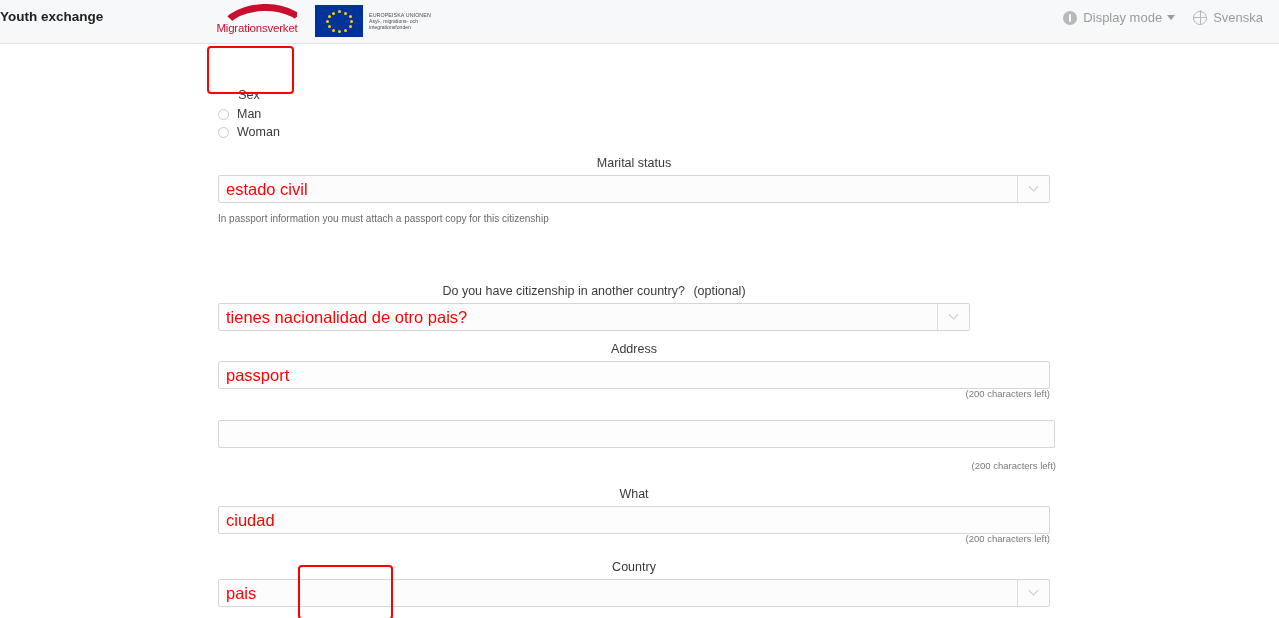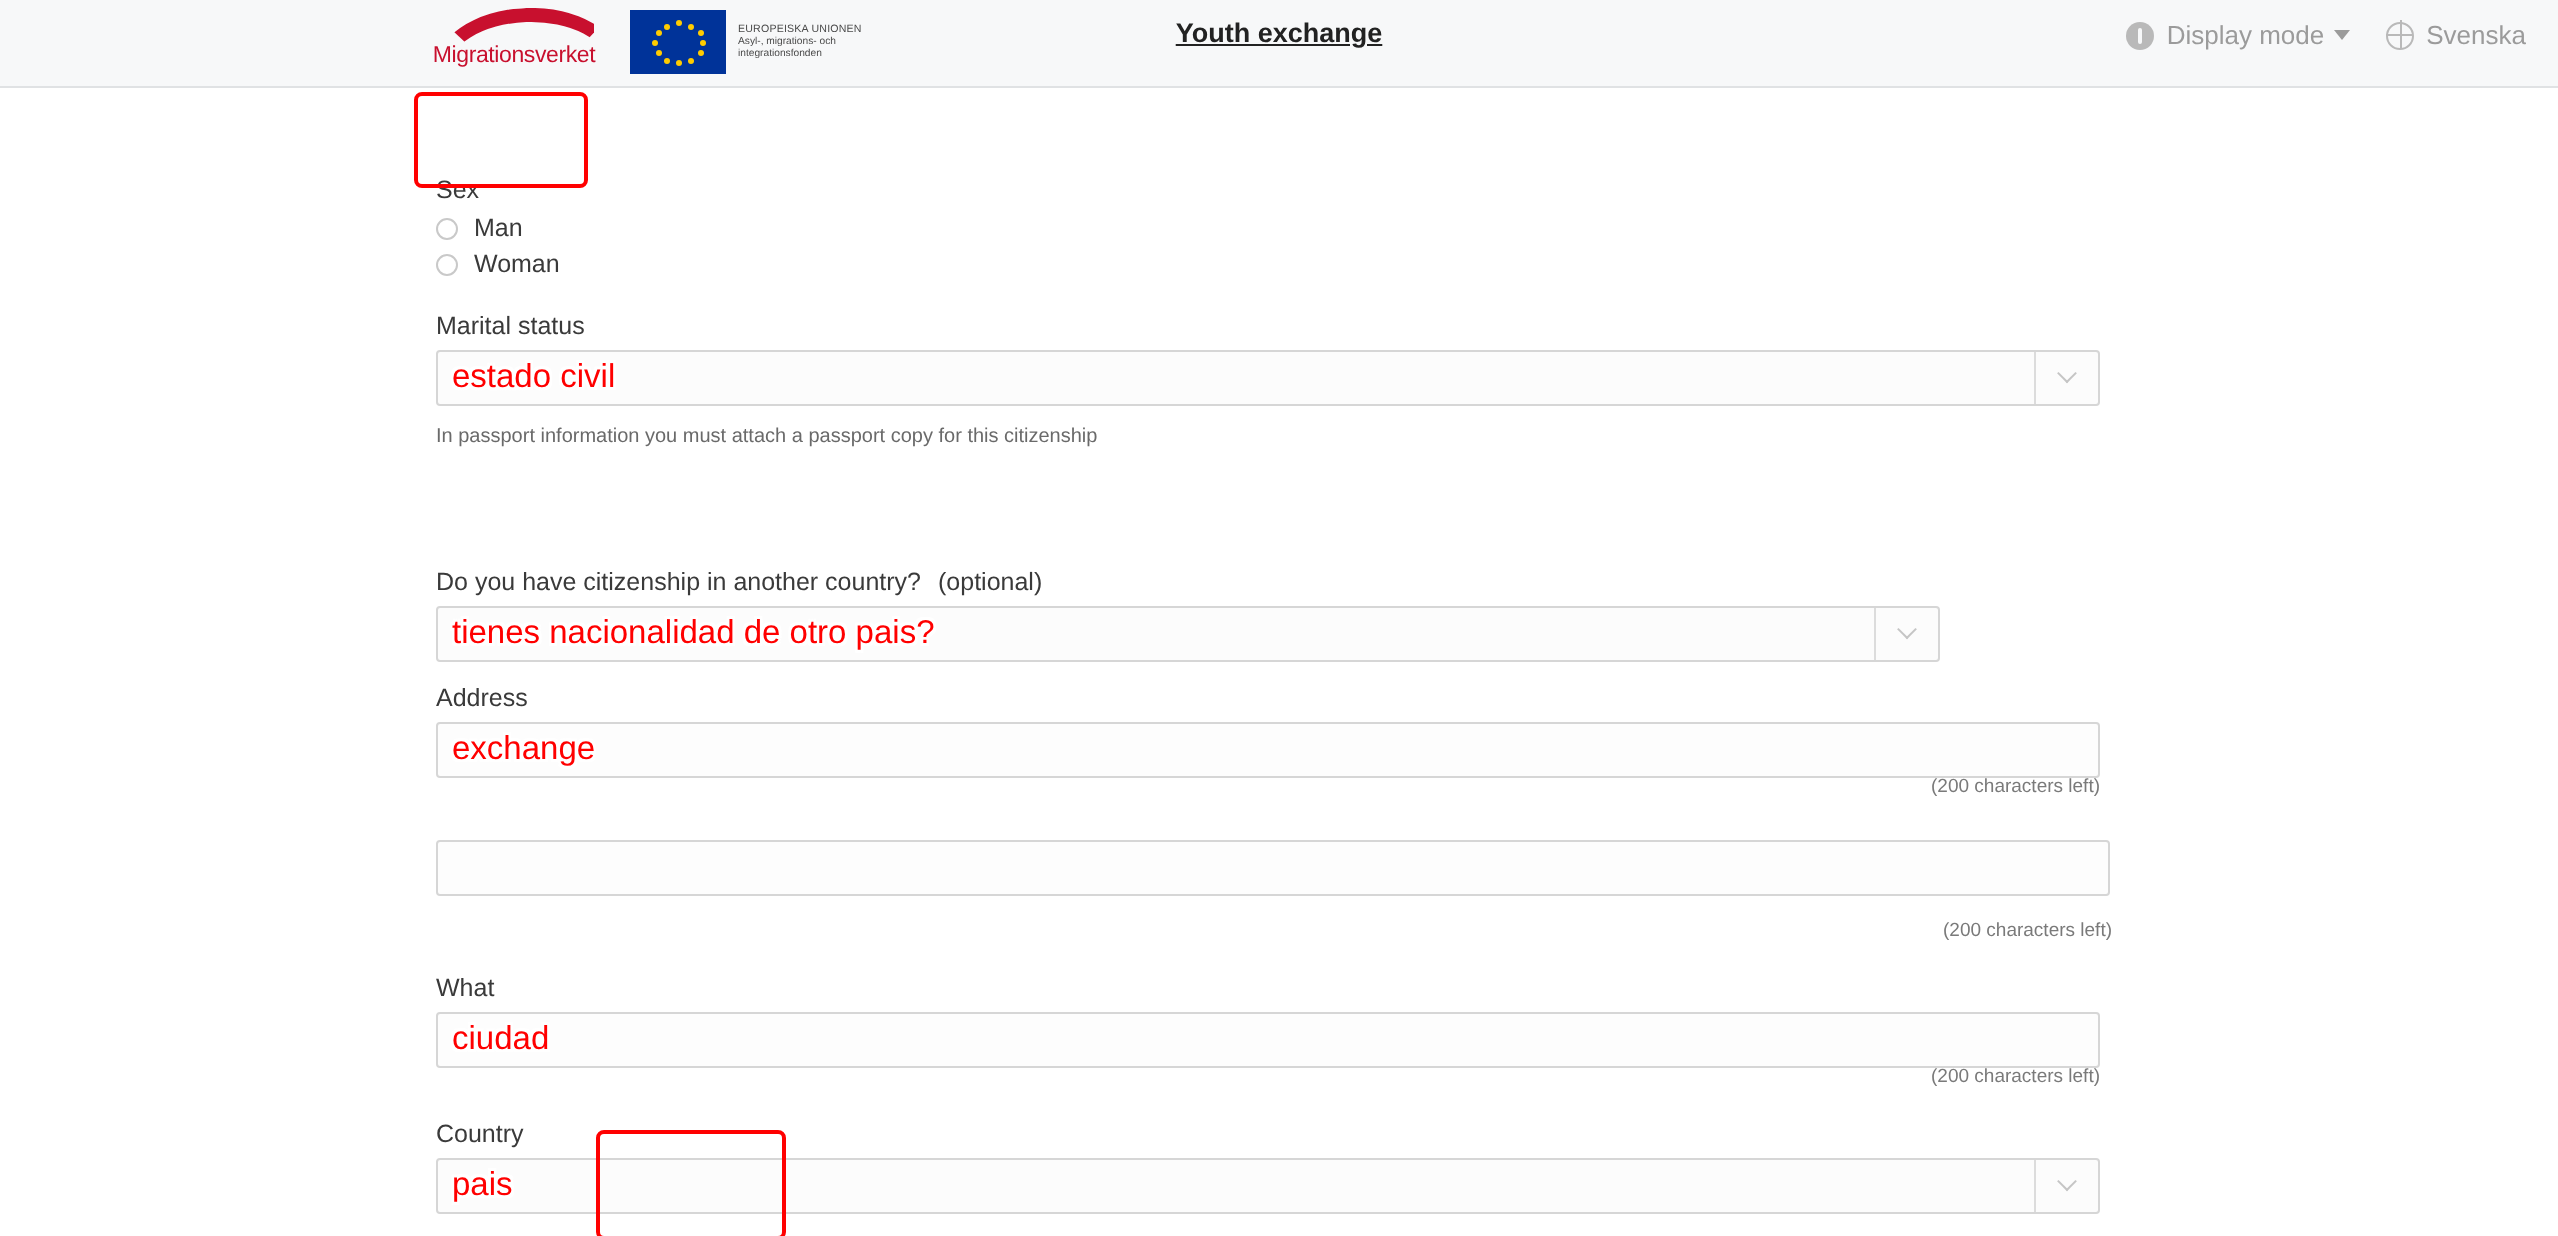"Youth exchange" .app-title { text-align: center -> none; text-decoration: underline -> none }
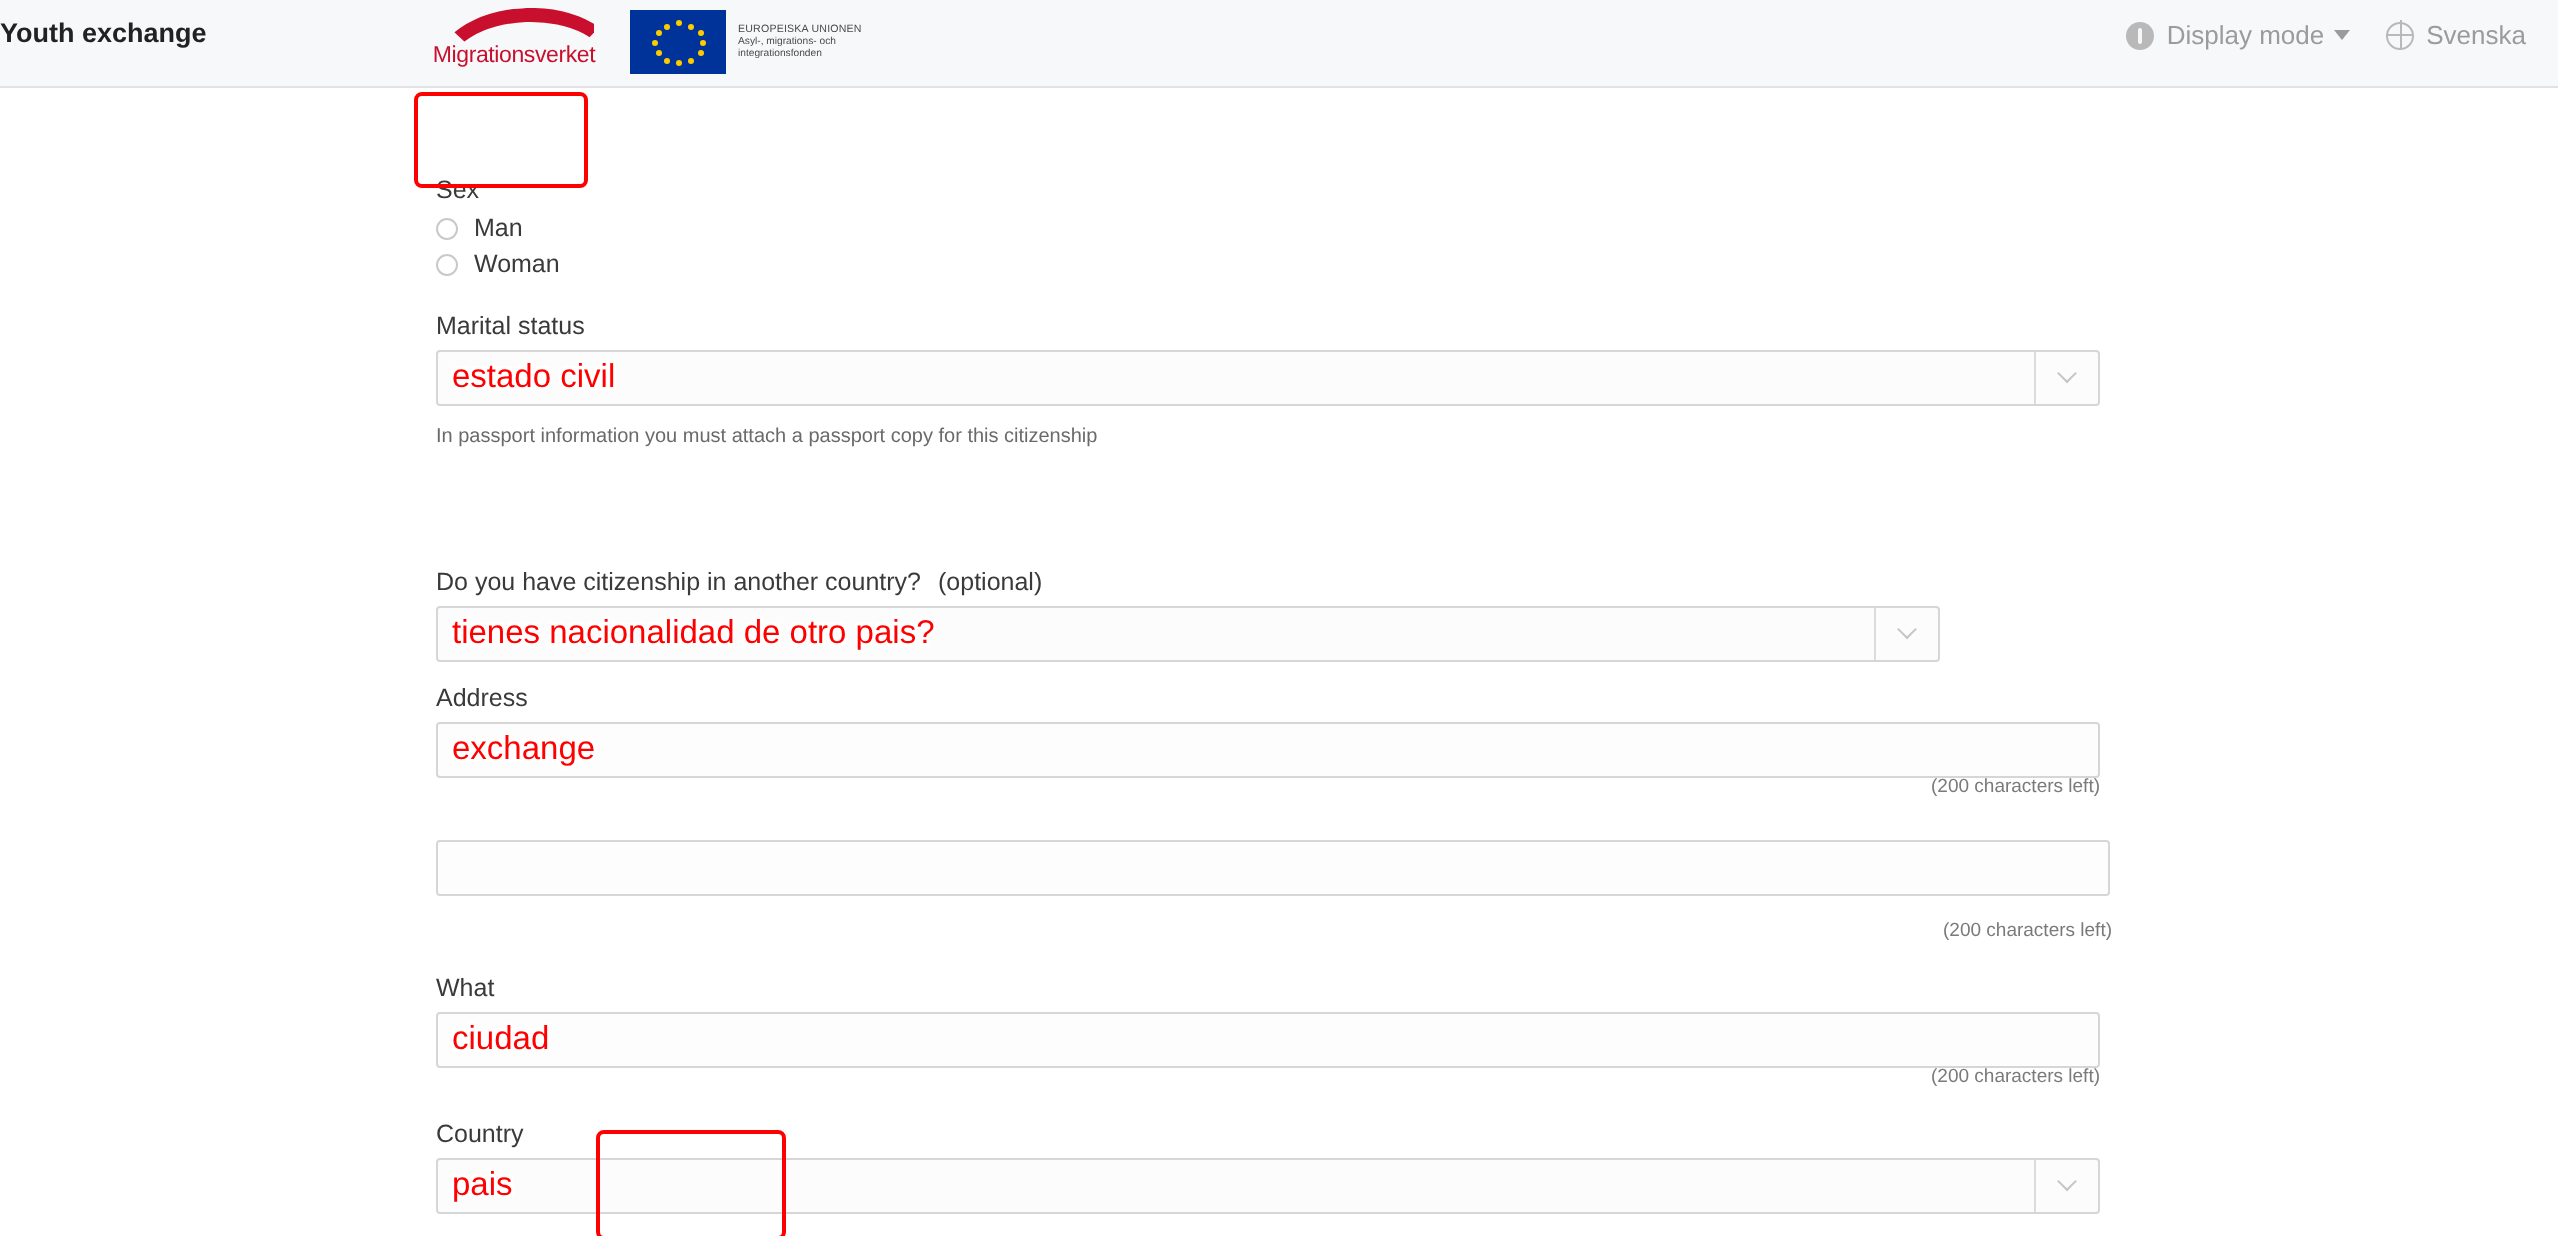"Sex" .field { text-align: none -> center }
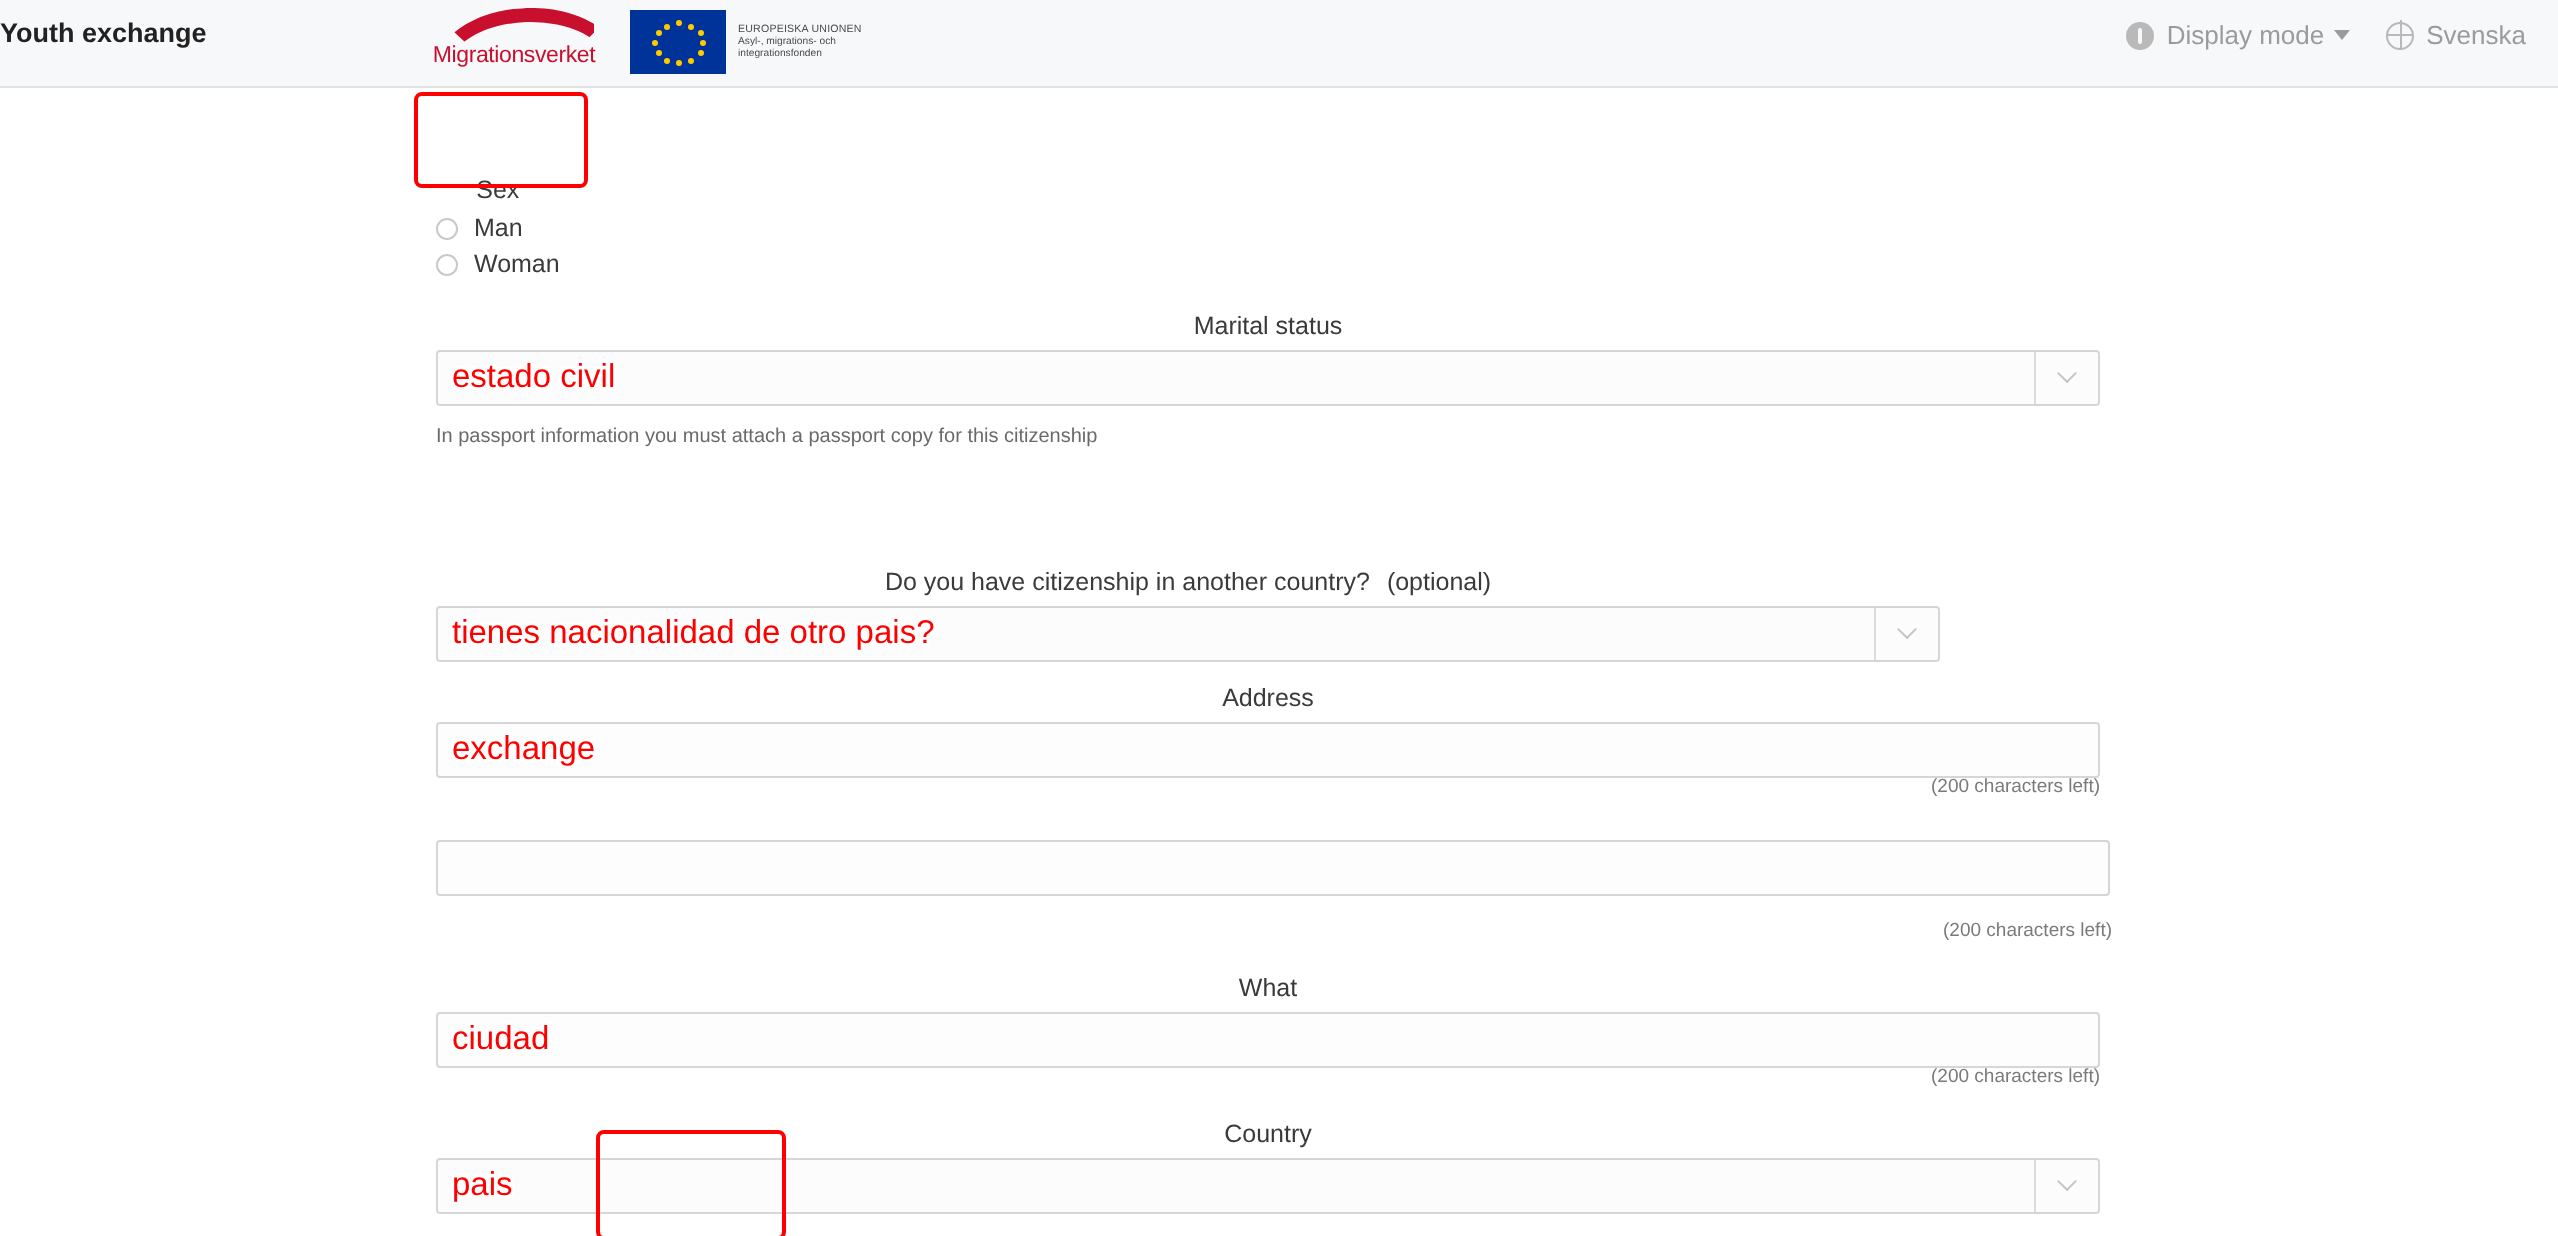"exchange" span.val { text: exchange -> passport }
